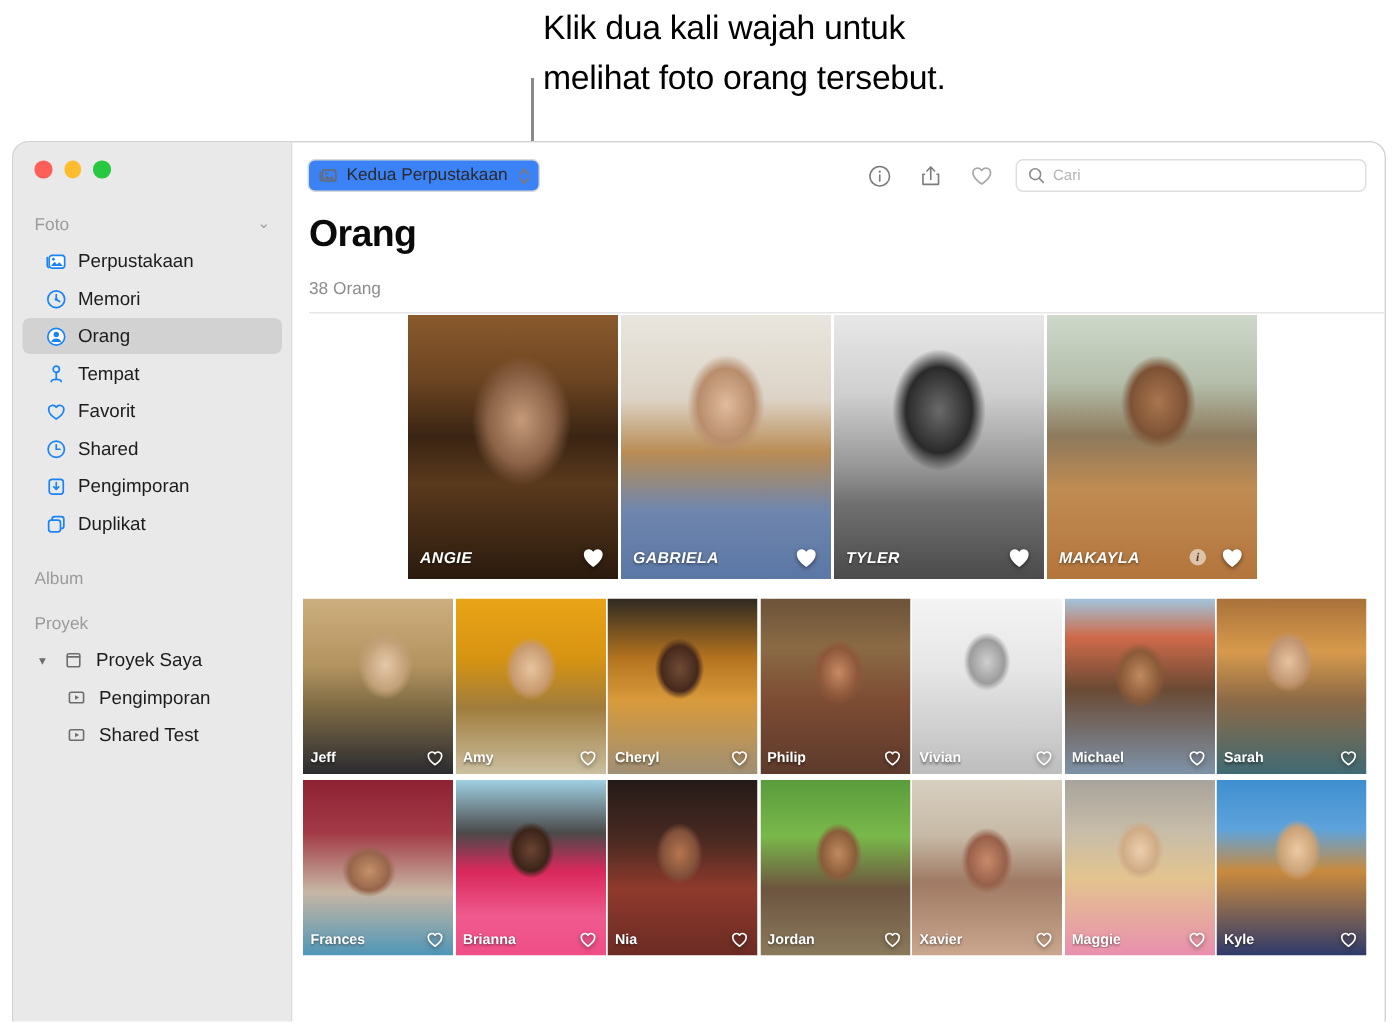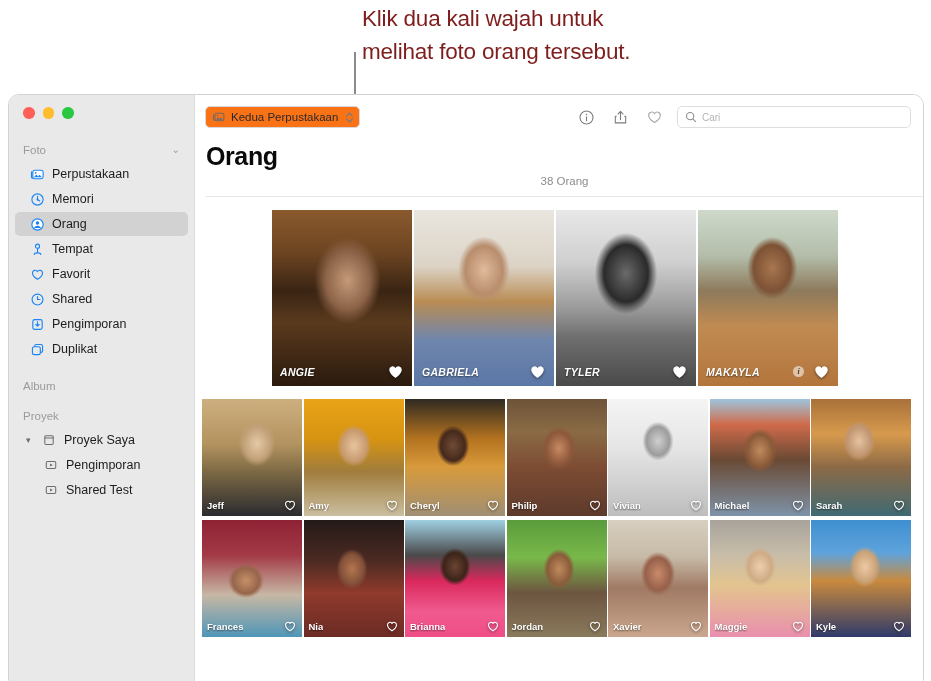"Klik dua kali wajah untuk" .callout-text { color: #7f1d1d -> #000000 }
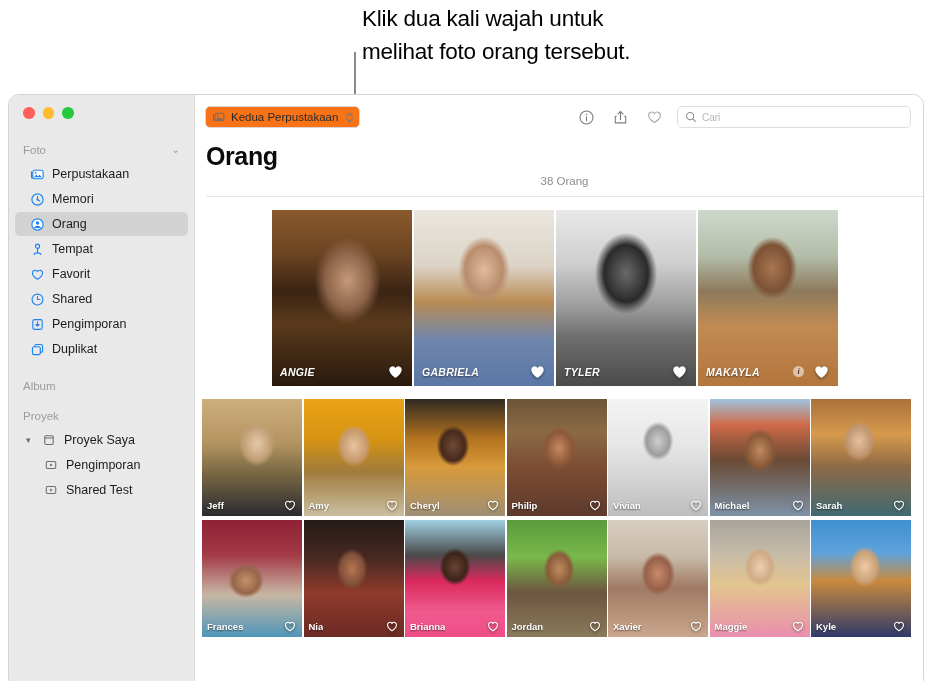"Kedua Perpustakaan" .popup-btn { background: #f97316 -> #3b82f6 }
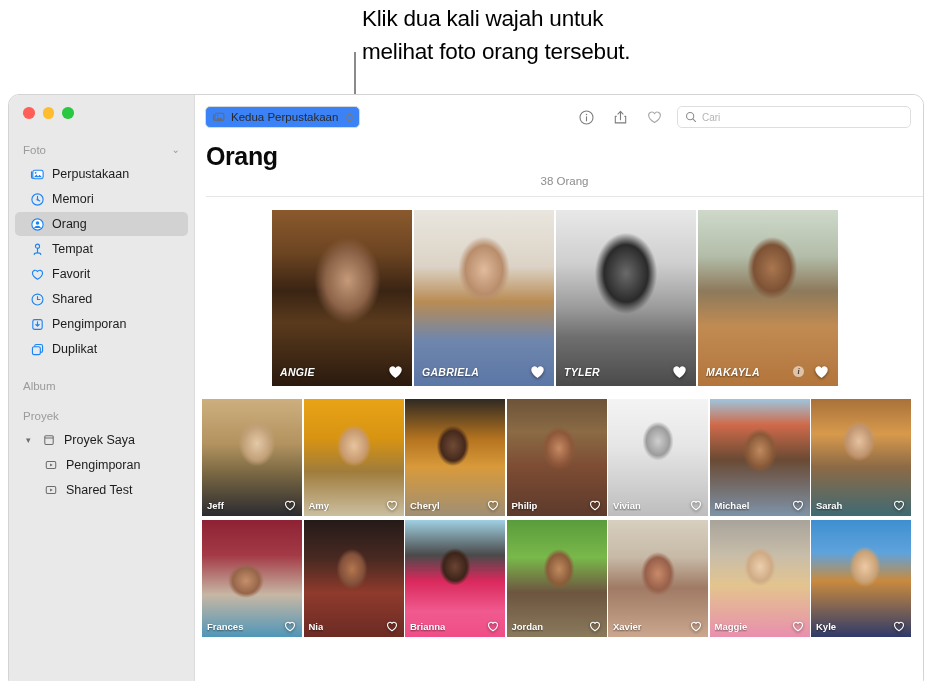"38 Orang" .page-sub { margin-top: 4px -> 16px; text-align: center -> none }
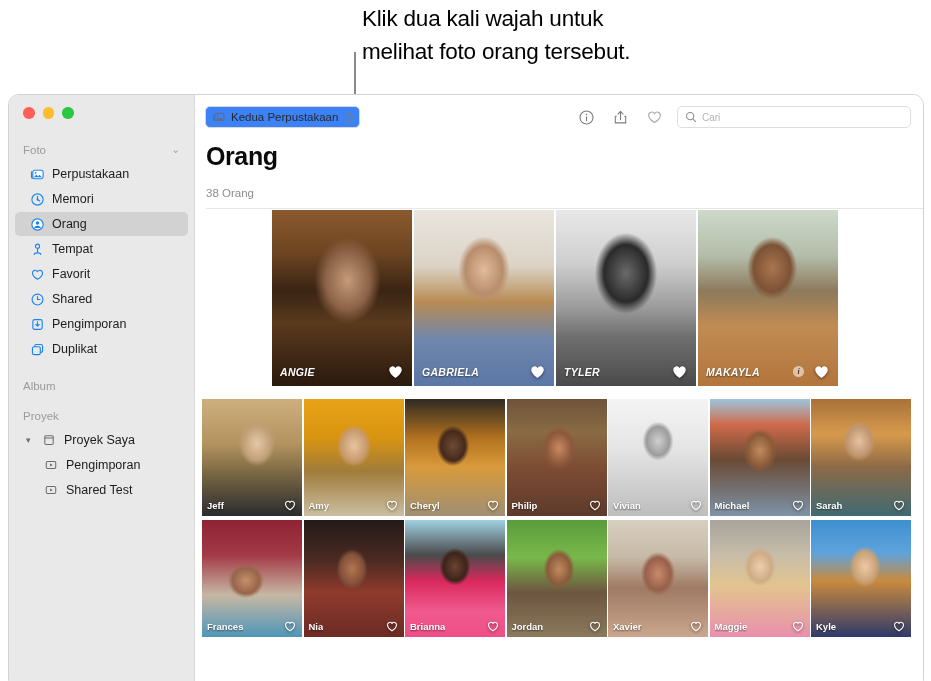"Nia" div.tile-sm { order: before "Brianna" -> after "Brianna" }
